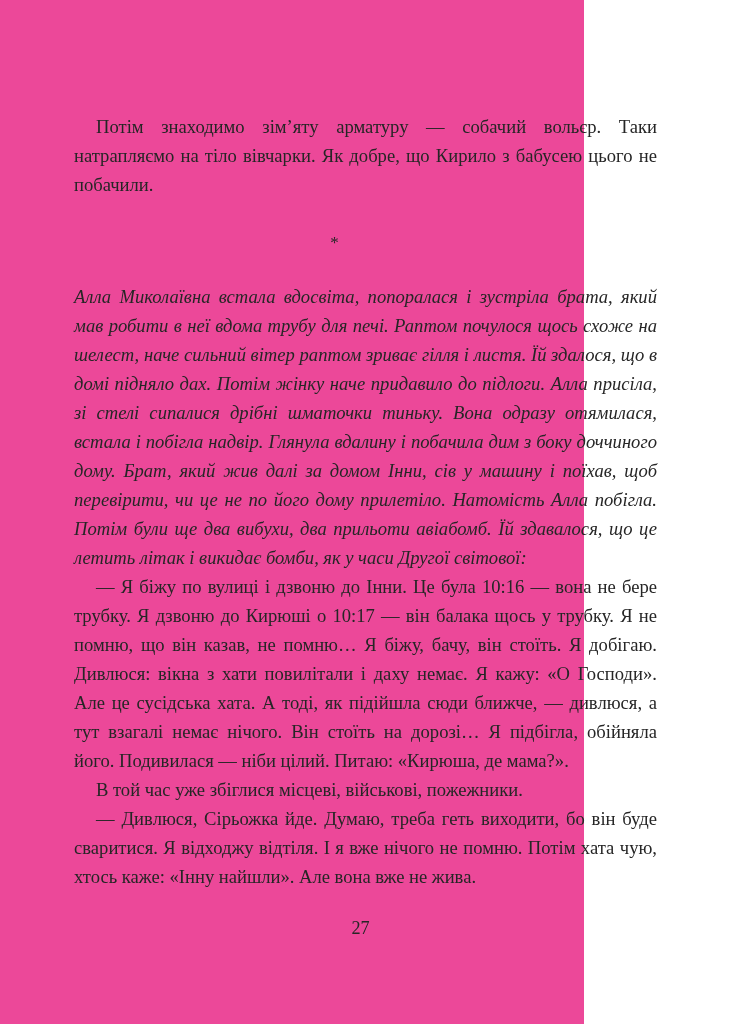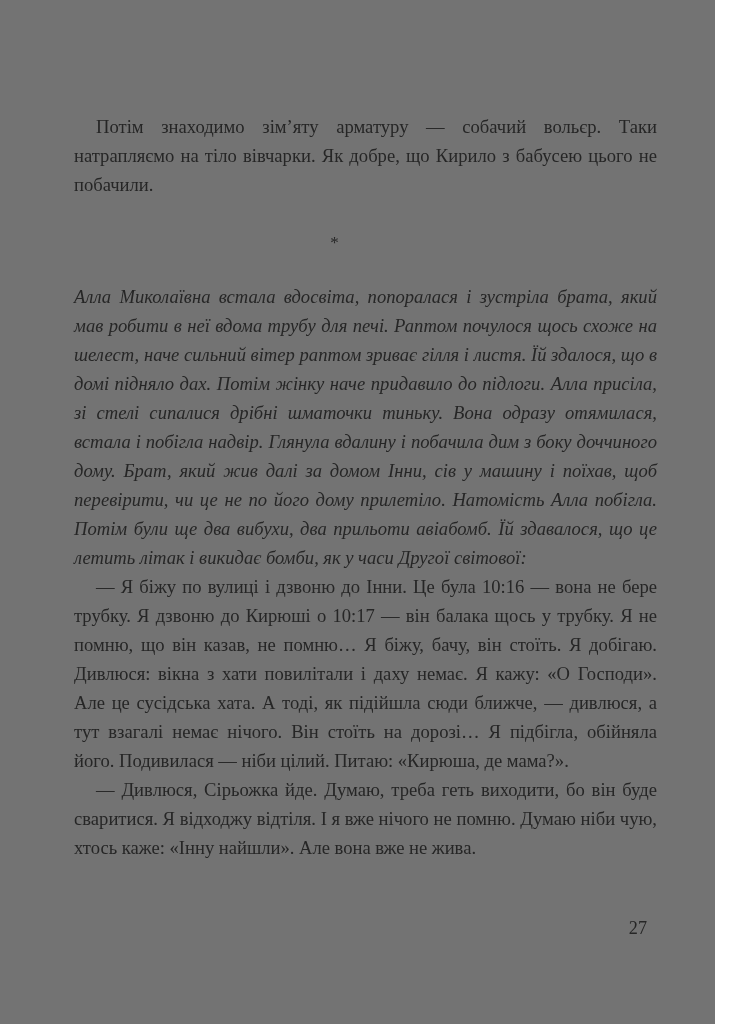"Потім знаходимо зім’яту арматуру —" .page { background: #737373 -> #ec4899; width: 715px -> 584px }
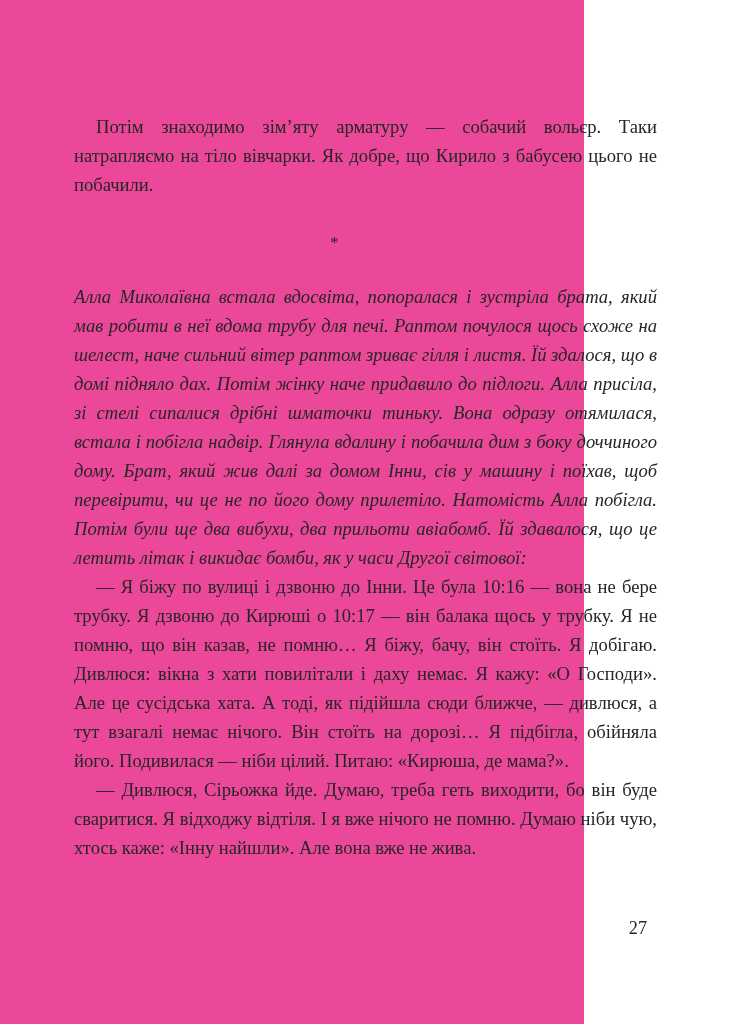"В той час уже збіглися" p.para { html: none -> <p>В той час уже збіглися місцеві, військові, пожежники.</p> }
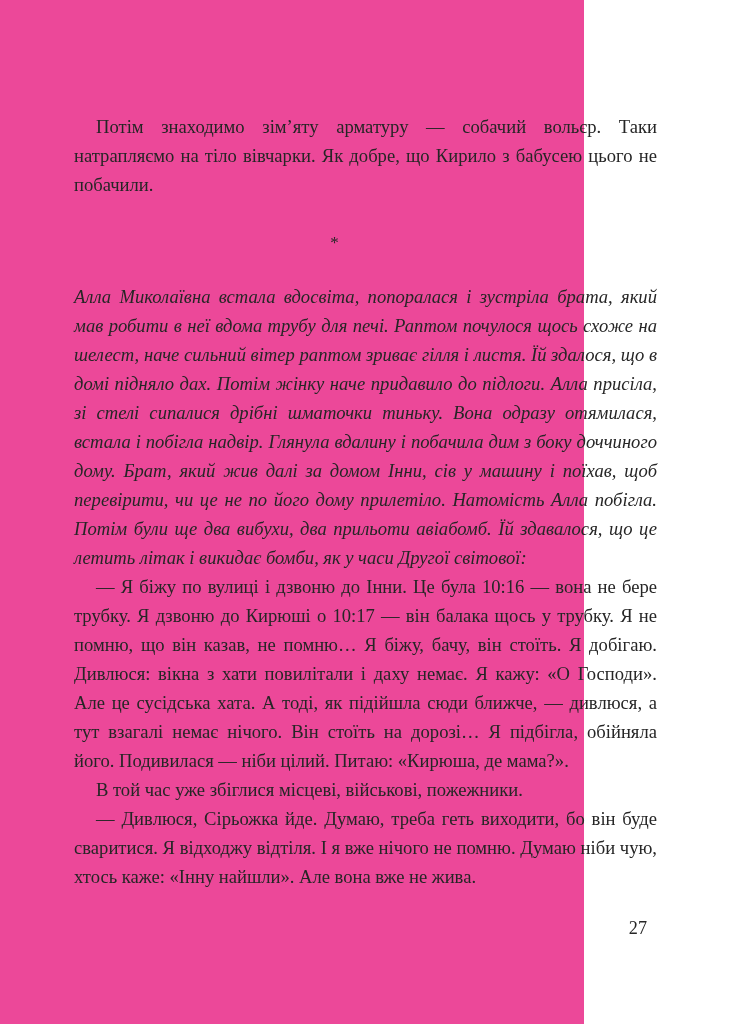"— Дивлюся, Сірьожка йде. Думаю," p.para { text: Думаю ніби -> Потім хата }
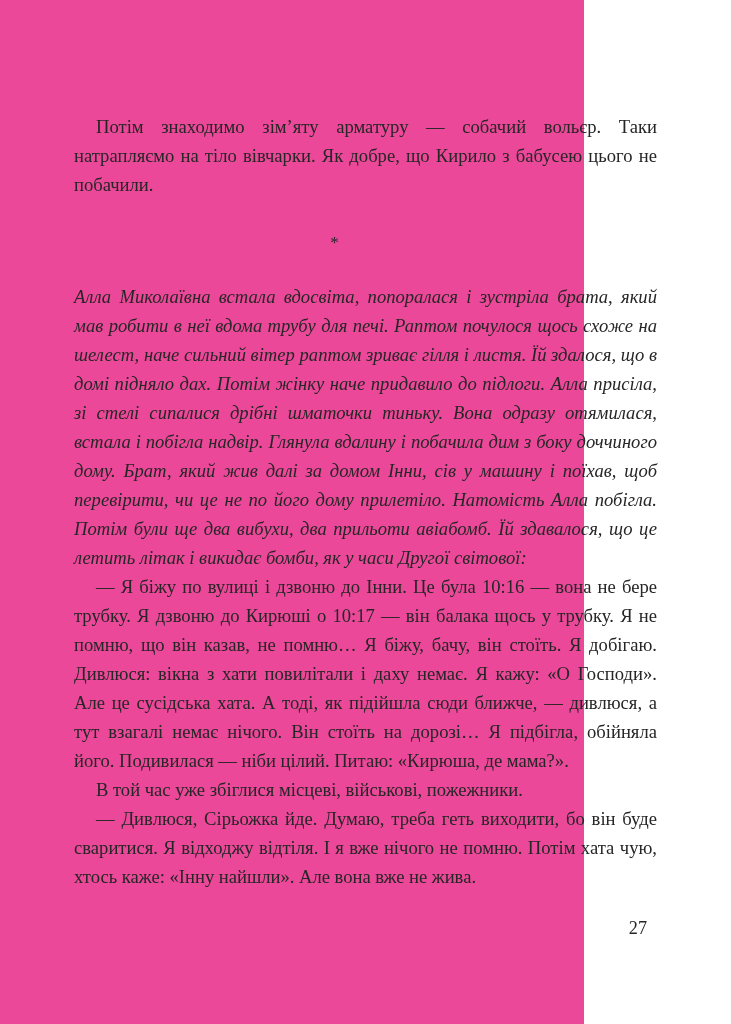"27" .folio { text-align: right -> center }
